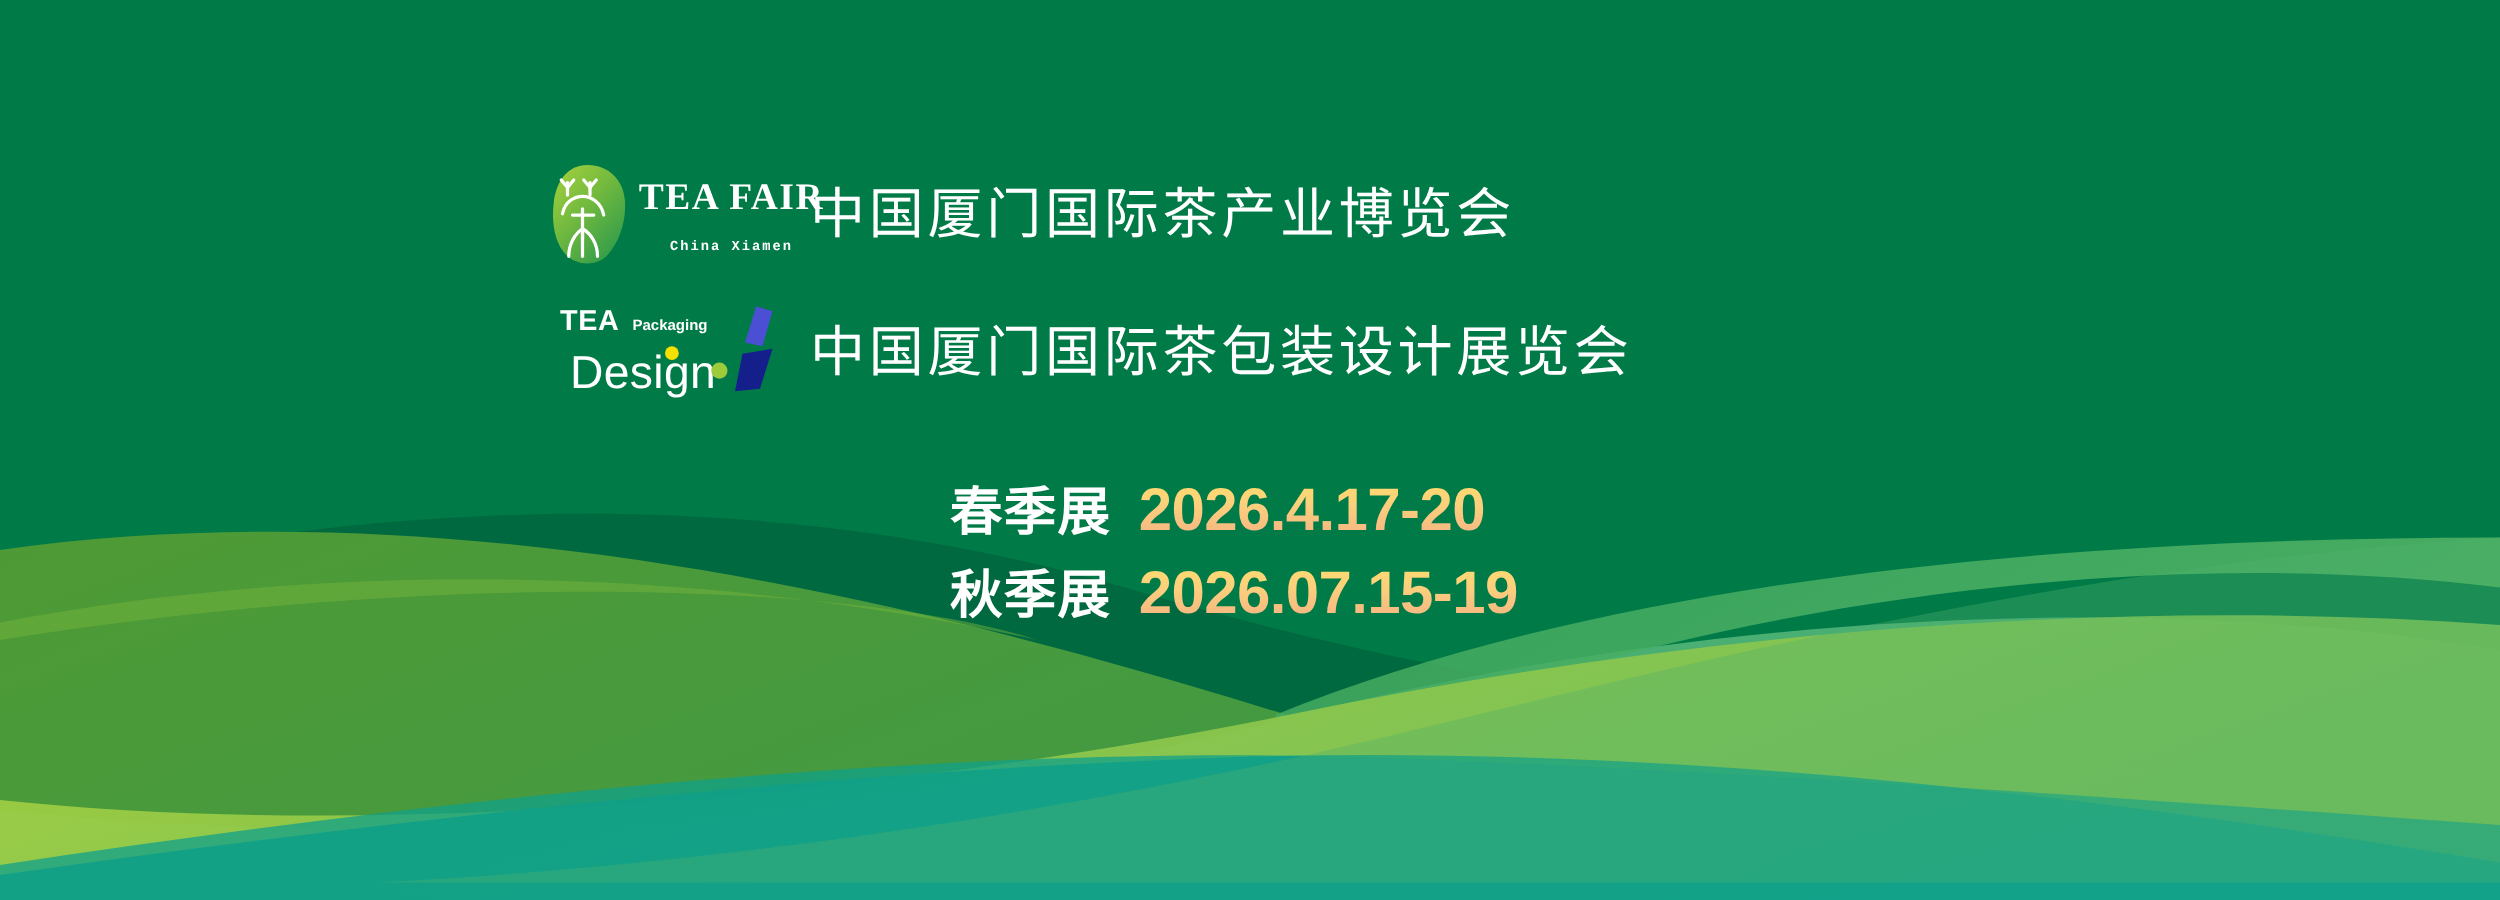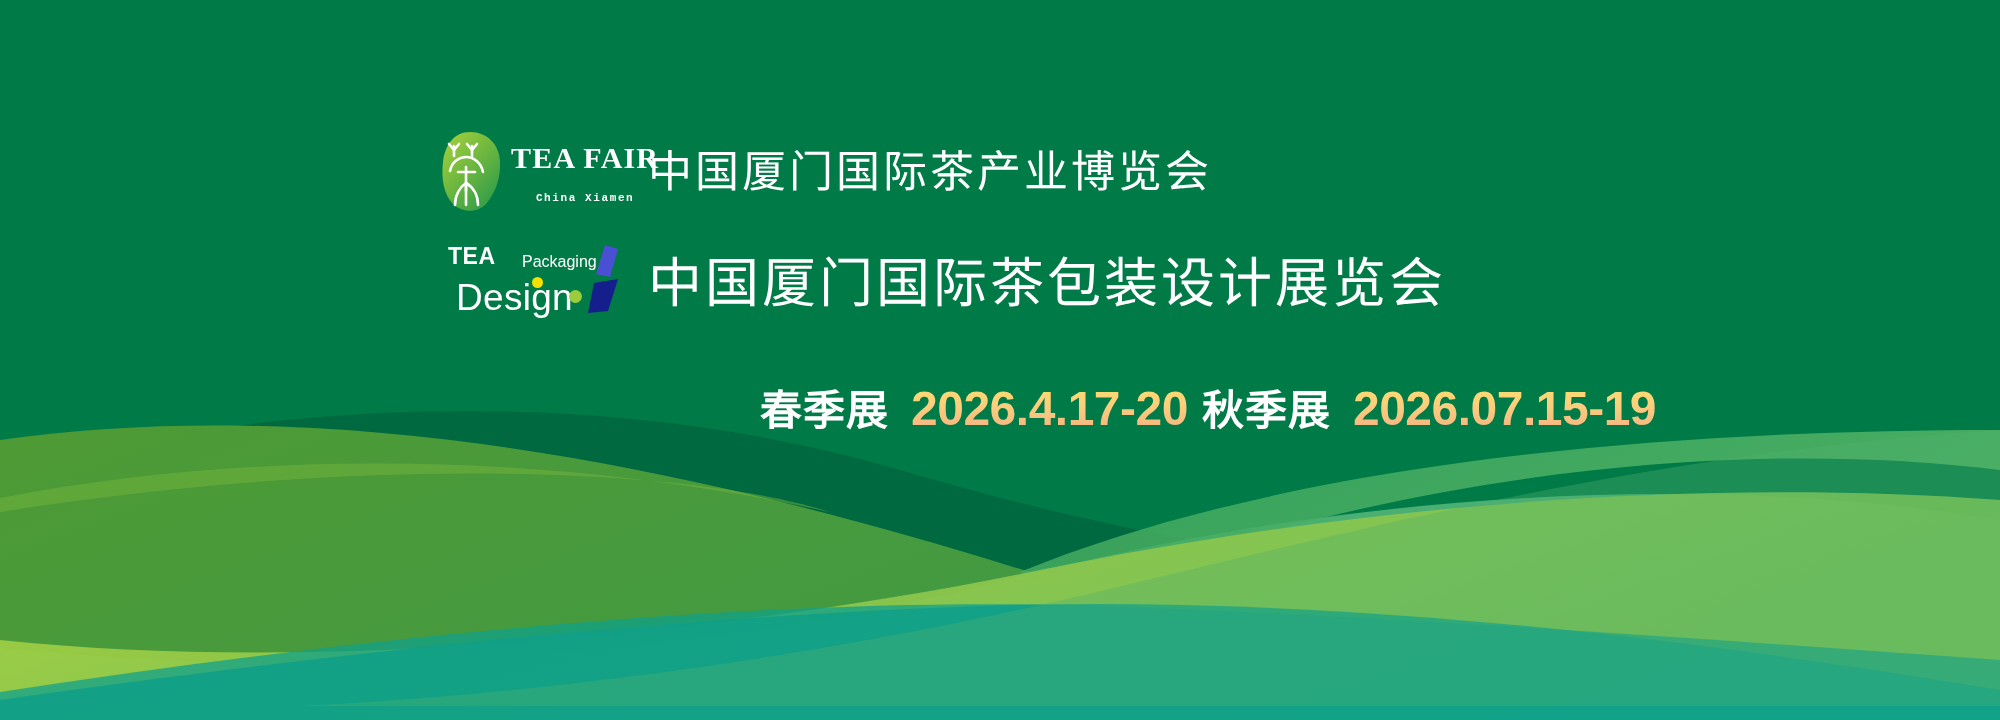"Packaging" .td-pack { font-size: 16px -> 12px; font-weight: 400 -> 700; left: 82px -> 66px }
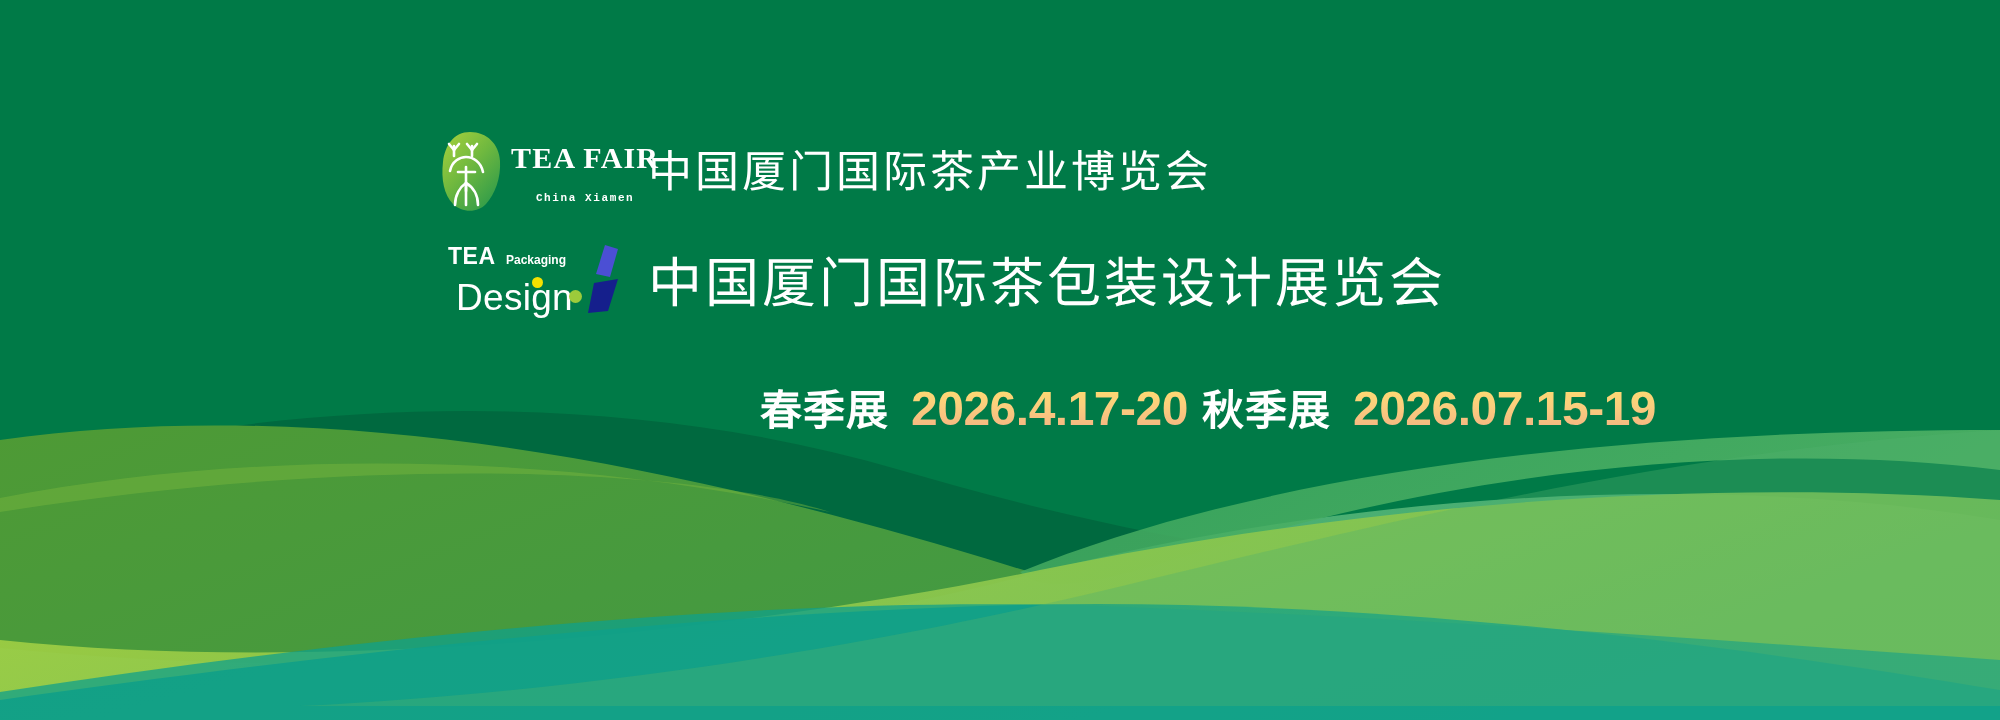"中国厦门国际茶包装设计展览会" .cn-subtitle { font-family: Liberation Sans, sans-serif -> Liberation Serif, serif; font-size: 54px -> 44px }
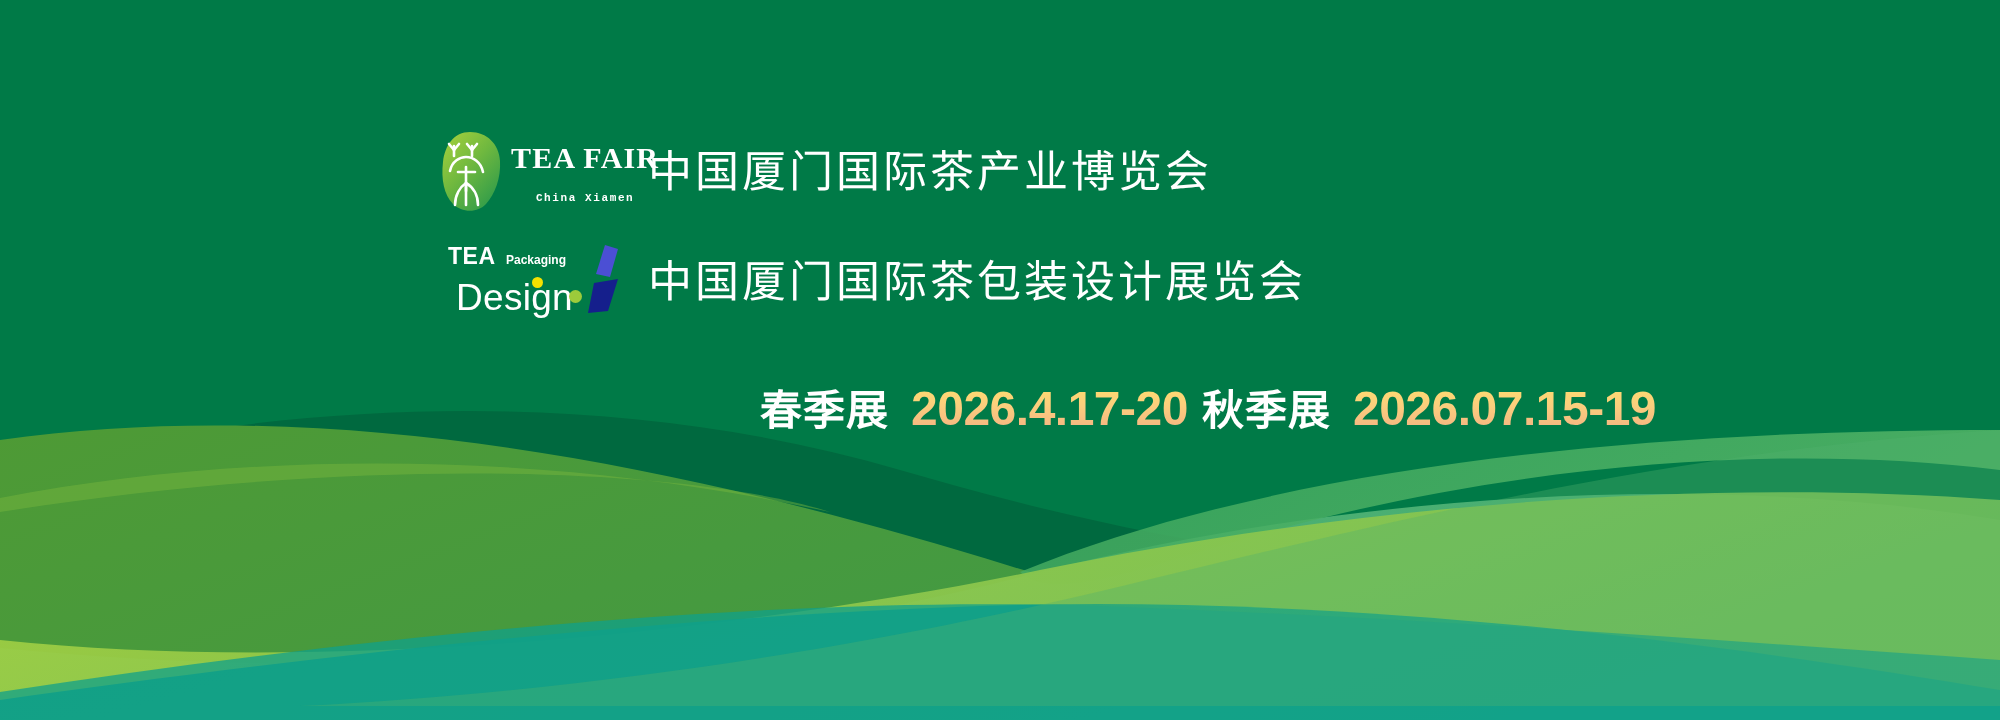"春季展" .dates { flex-direction: none -> column }
